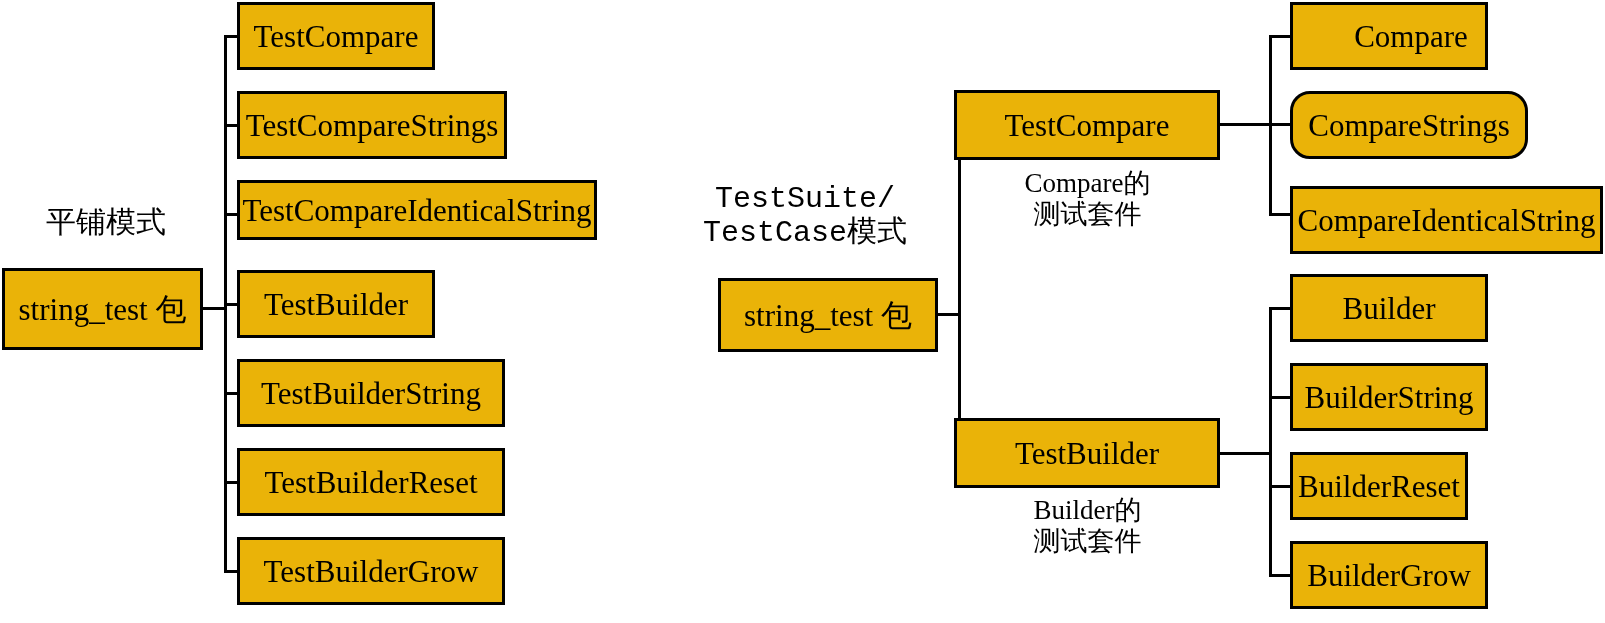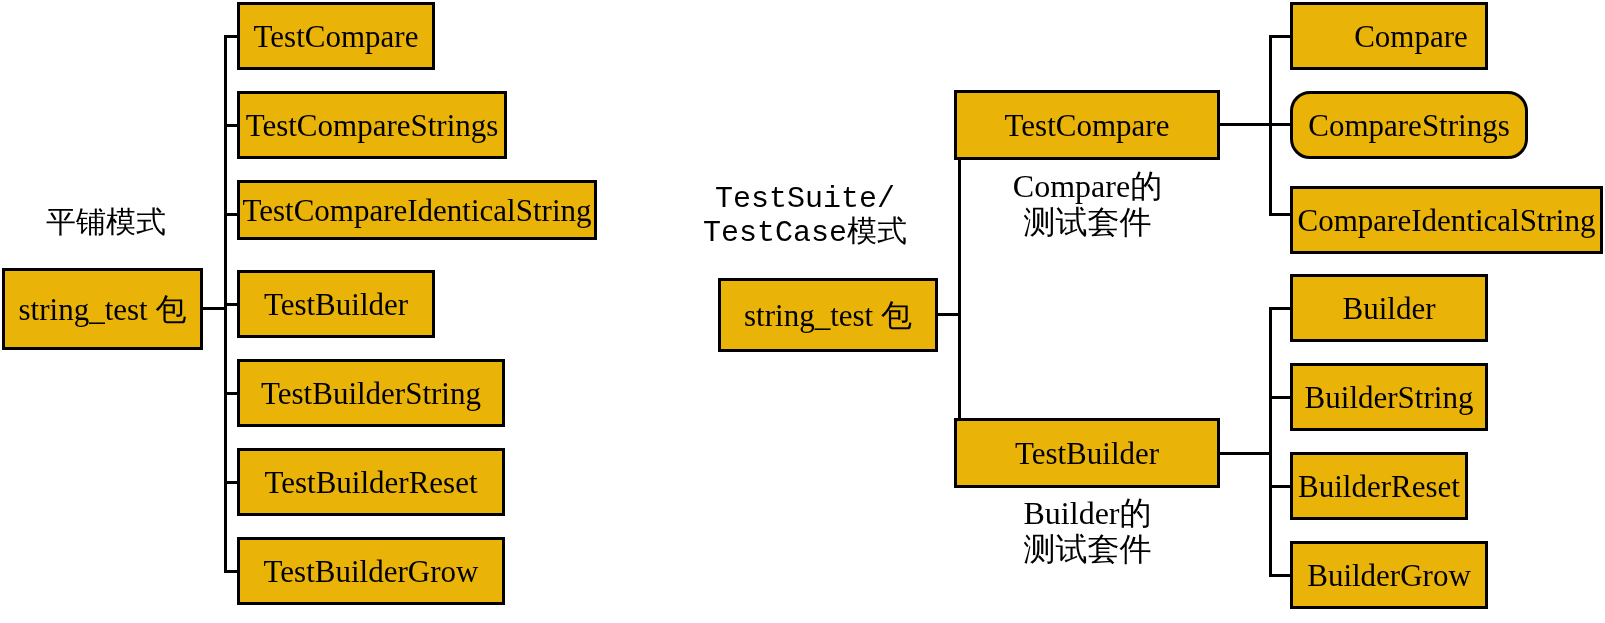"Compare的" .caption { font-size: 32px -> 27px }
